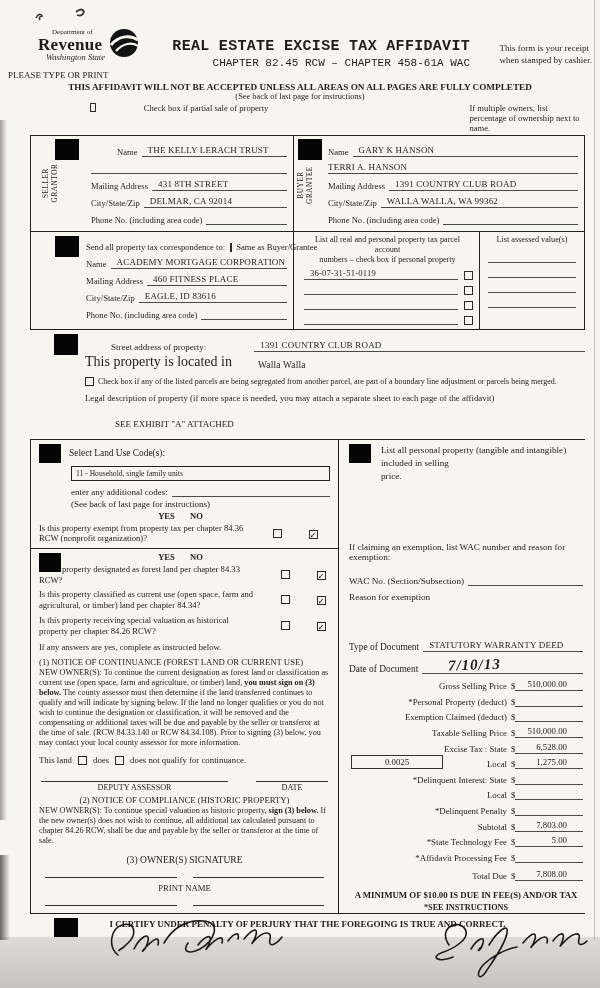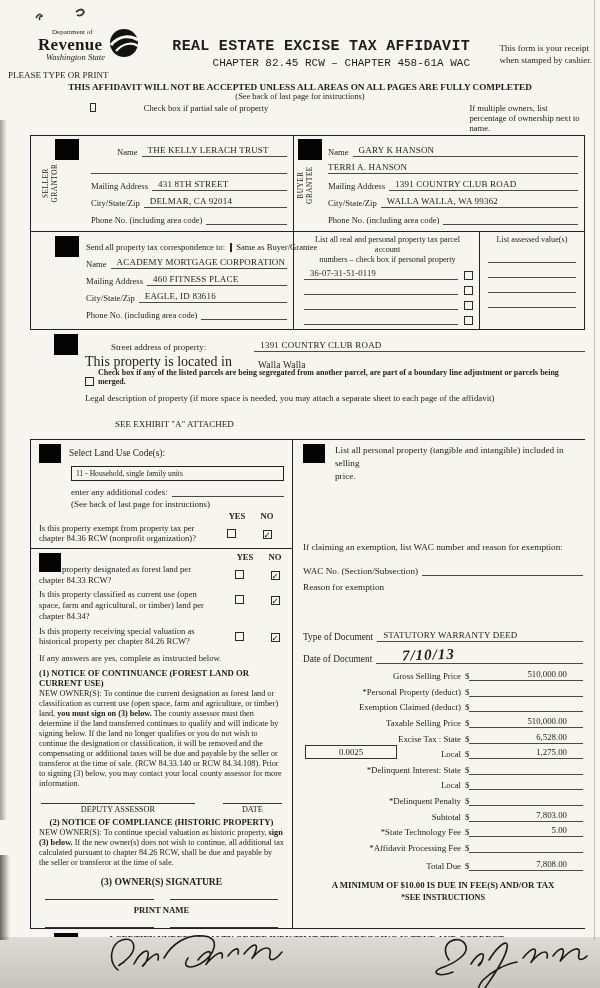"Check box if any of" div.frow { font-weight: bold -> none }
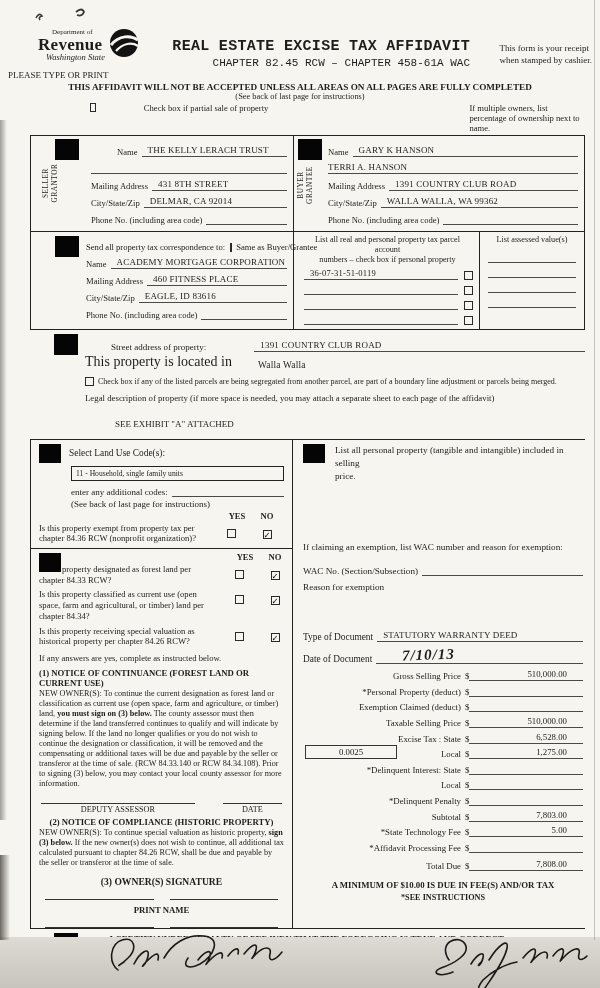"Select Land Use Code(s):" .mcol-l { width: 263px -> 309px }
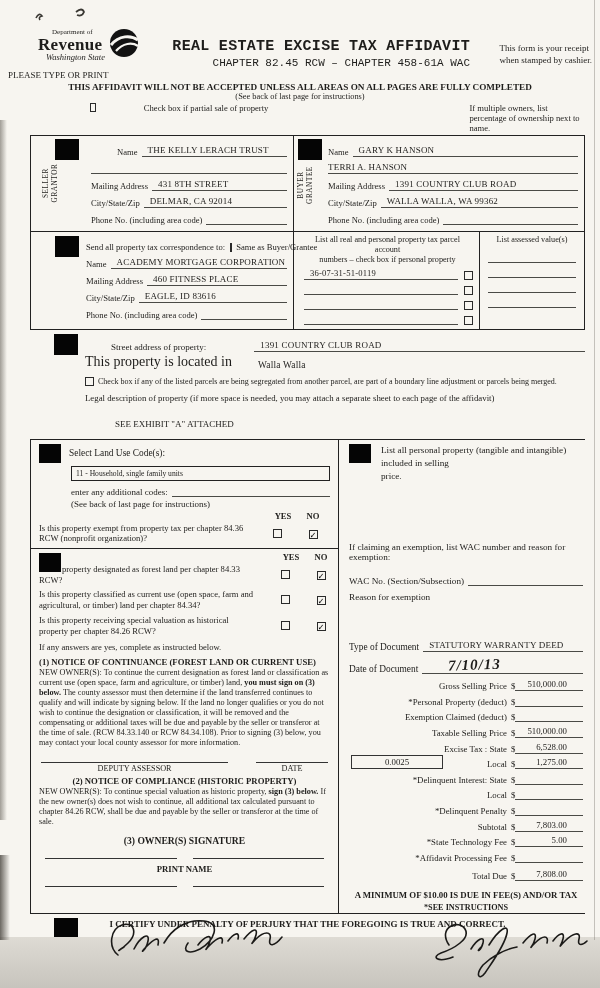"YES" .yn { justify-content: flex-end -> center }
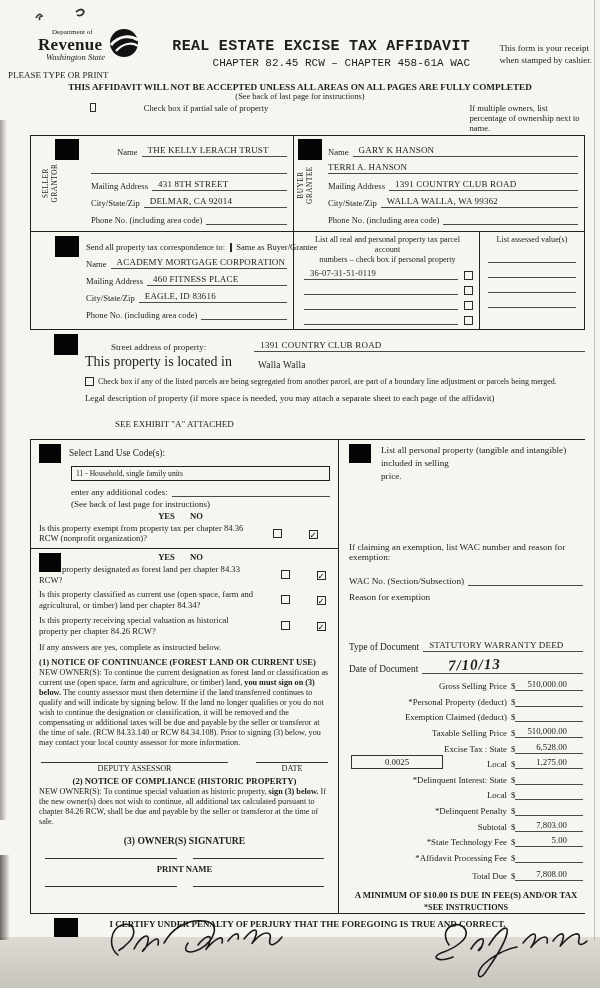"(1) NOTICE OF CONTINUANCE (FOREST" .ntitle { font-weight: bold -> normal }
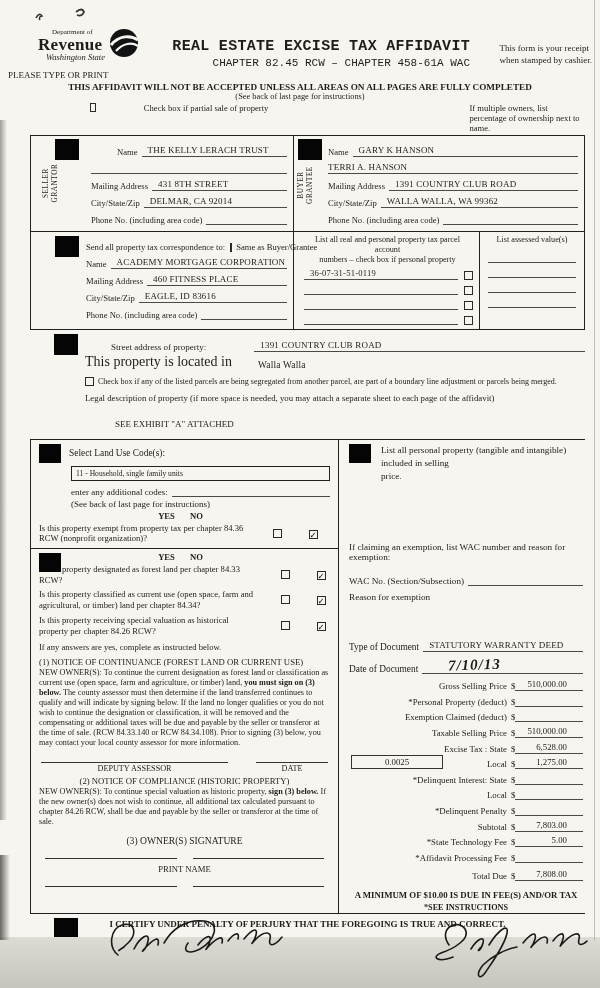"This land" div.thisland { html: none -> <div> <span>This land</span> <span></span> <span>does</span> <span></span> <span>does not qualify for continuance.</span> </div> }
